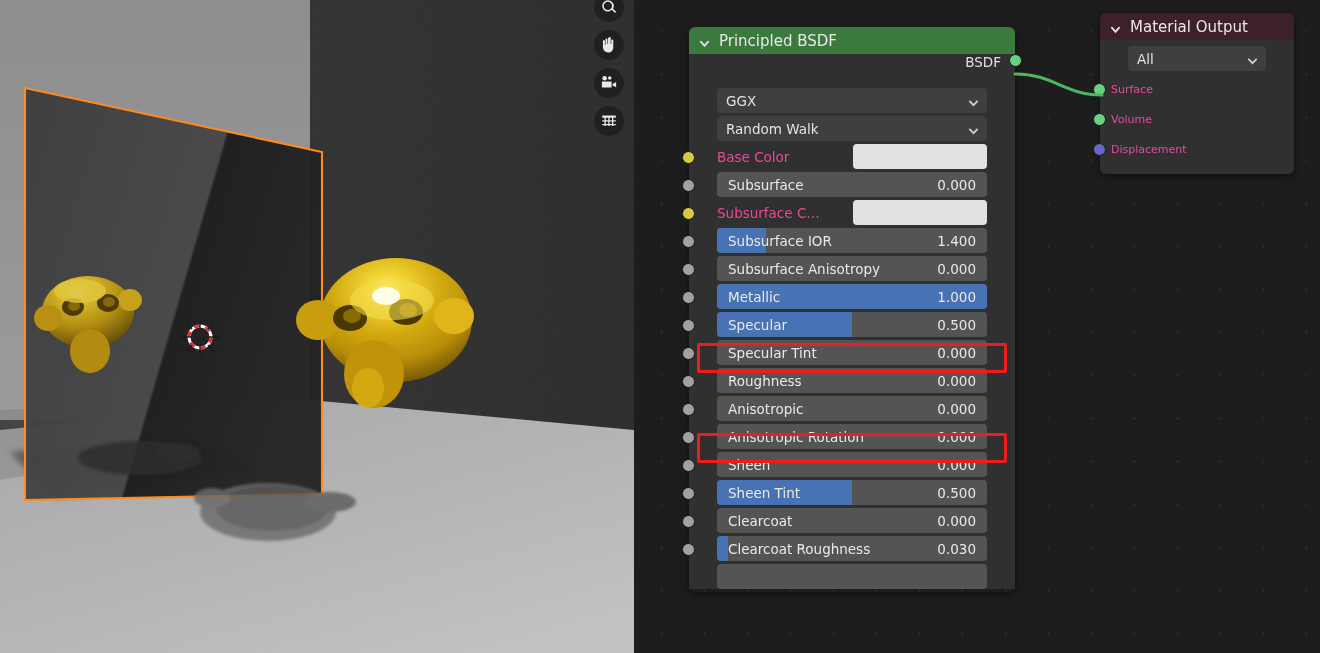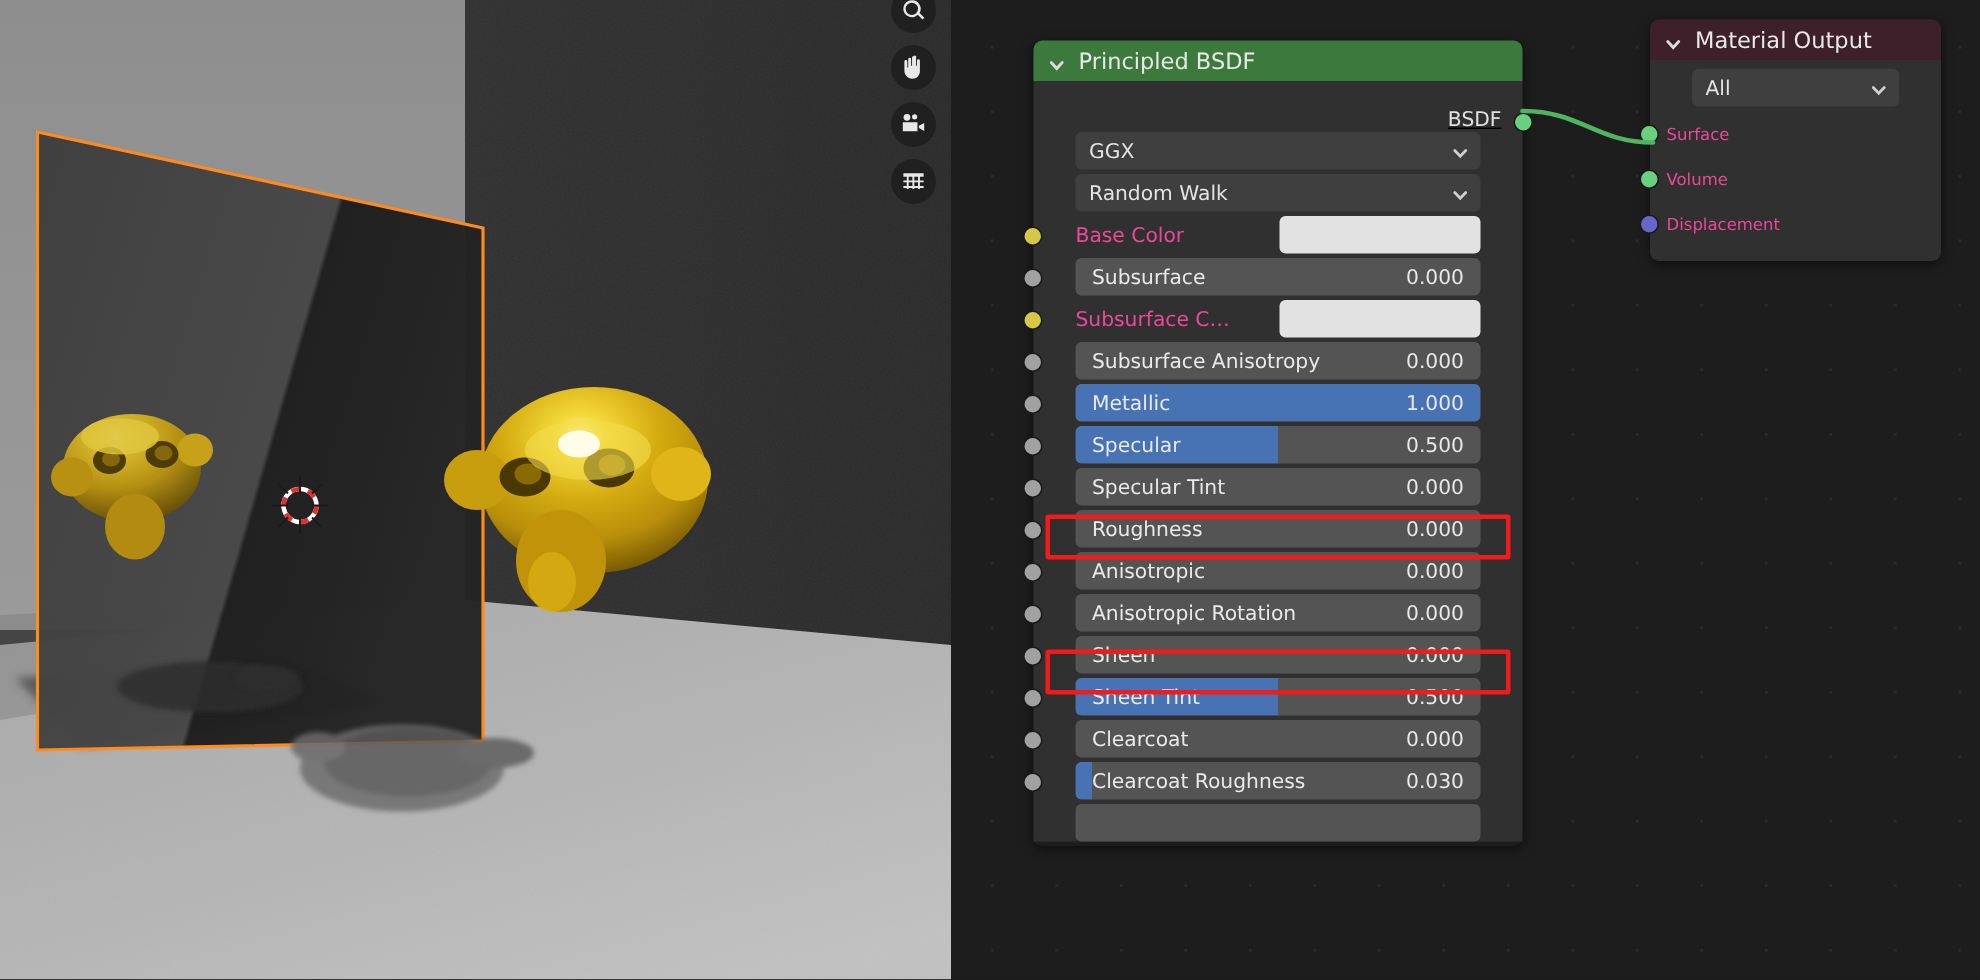"BSDF" .out-row { align-items: flex-end -> flex-start; text-decoration: underline -> none }
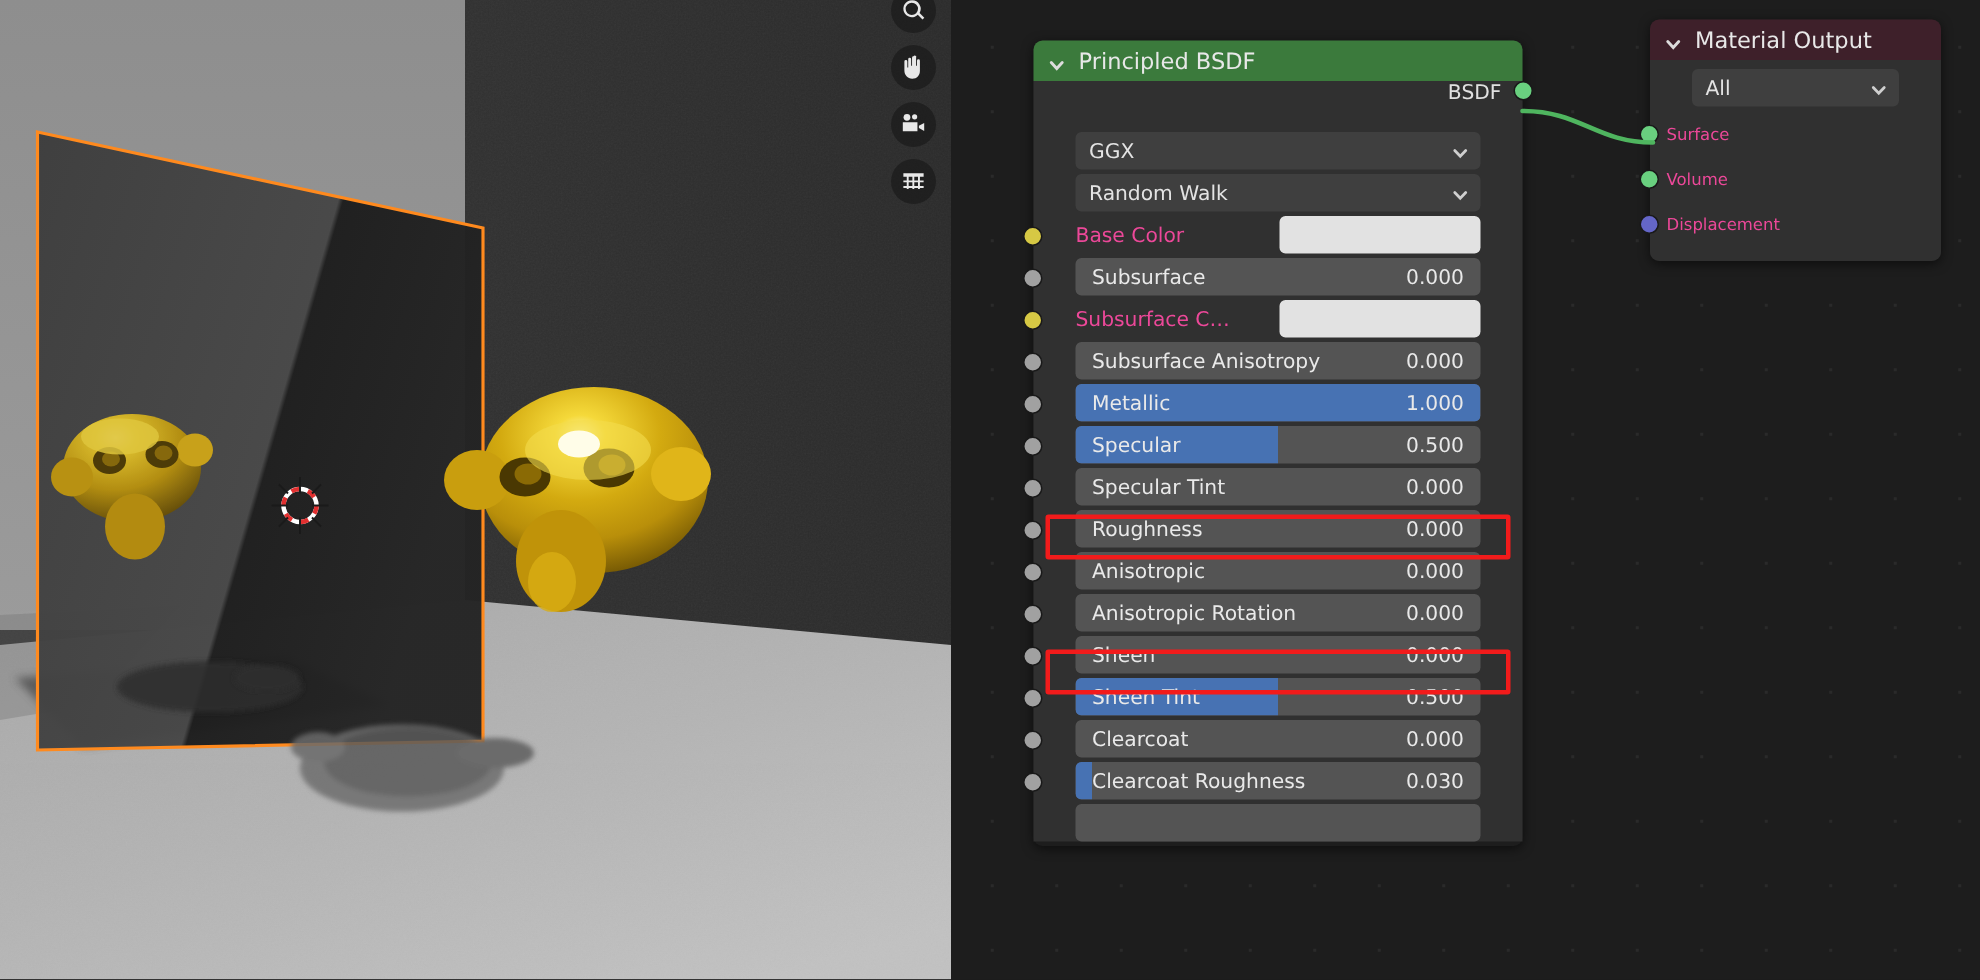"Subsurface IOR" div.rowwrap { html: none -> <div> <span></span> <div> <span></span> <span>Subsurface IOR</span> <span>1.400</span> </div> </div> }
